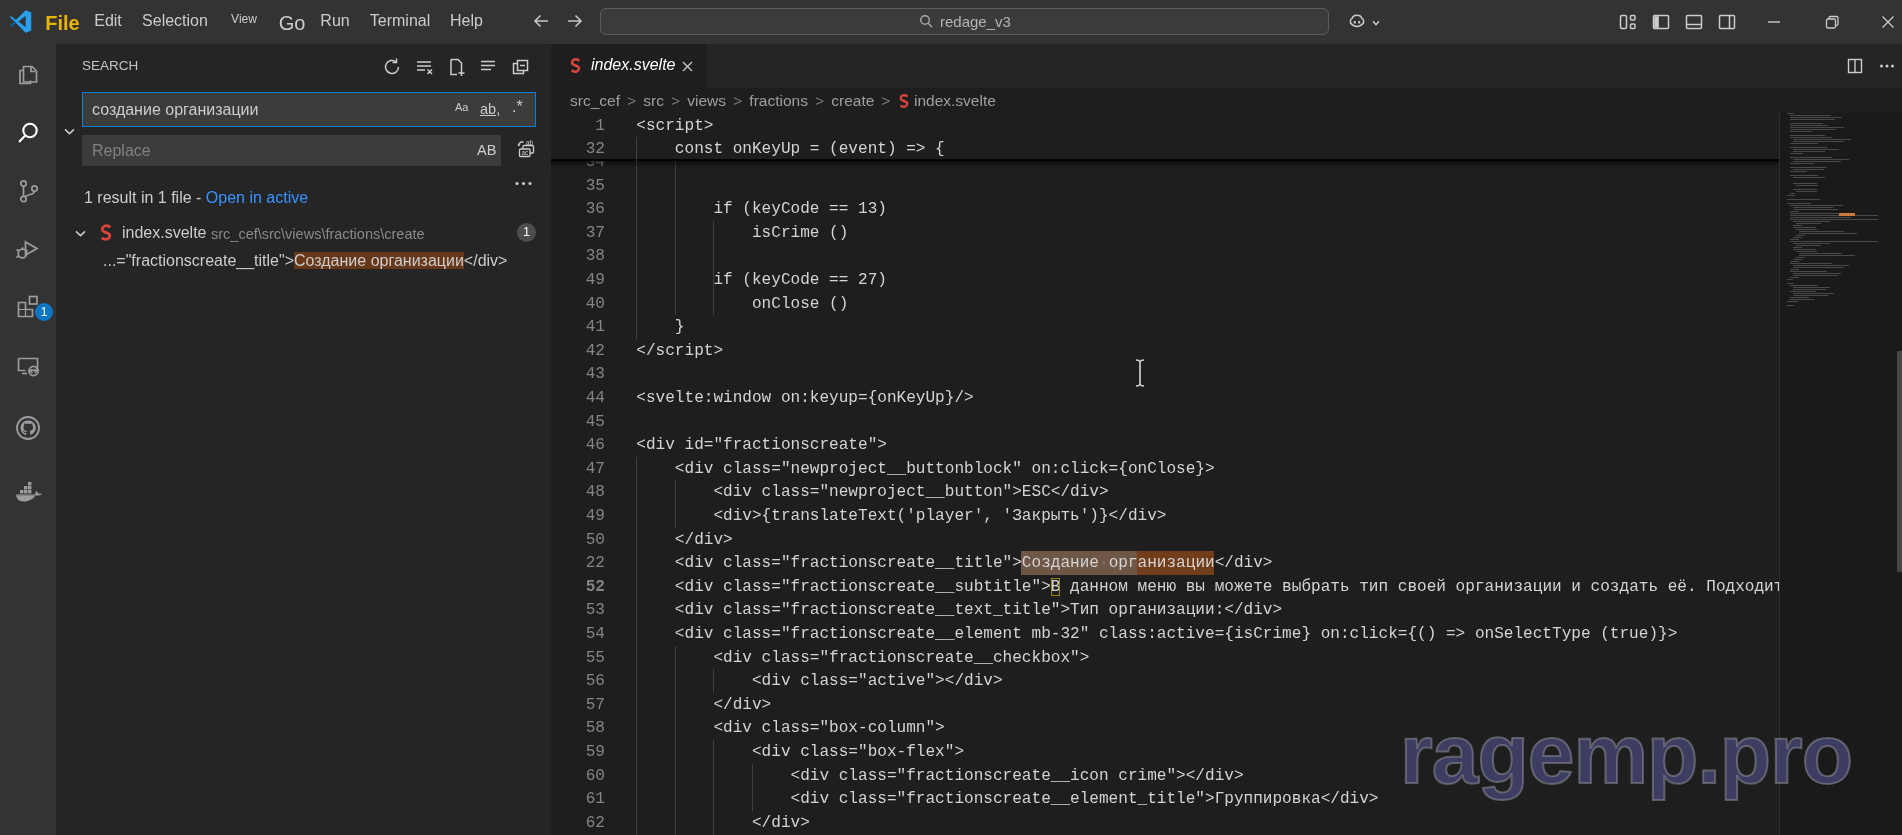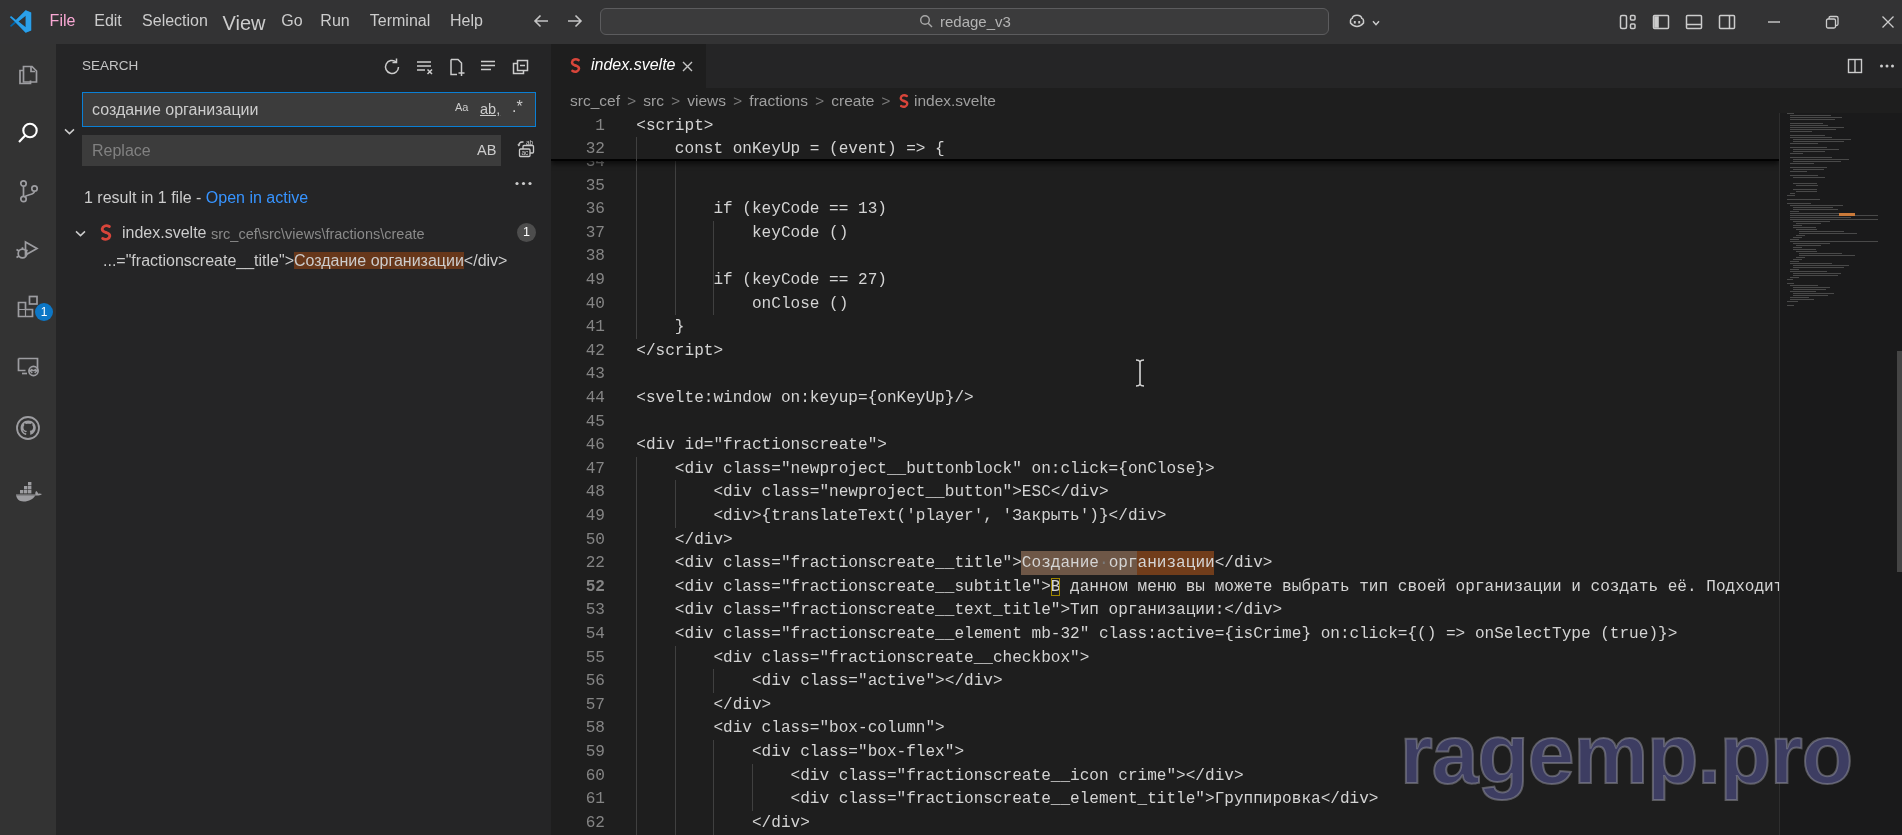"File" div.abs { color: #f9a8d4 -> #eab308; font-size: 16px -> 20px; font-weight: none -> bold }
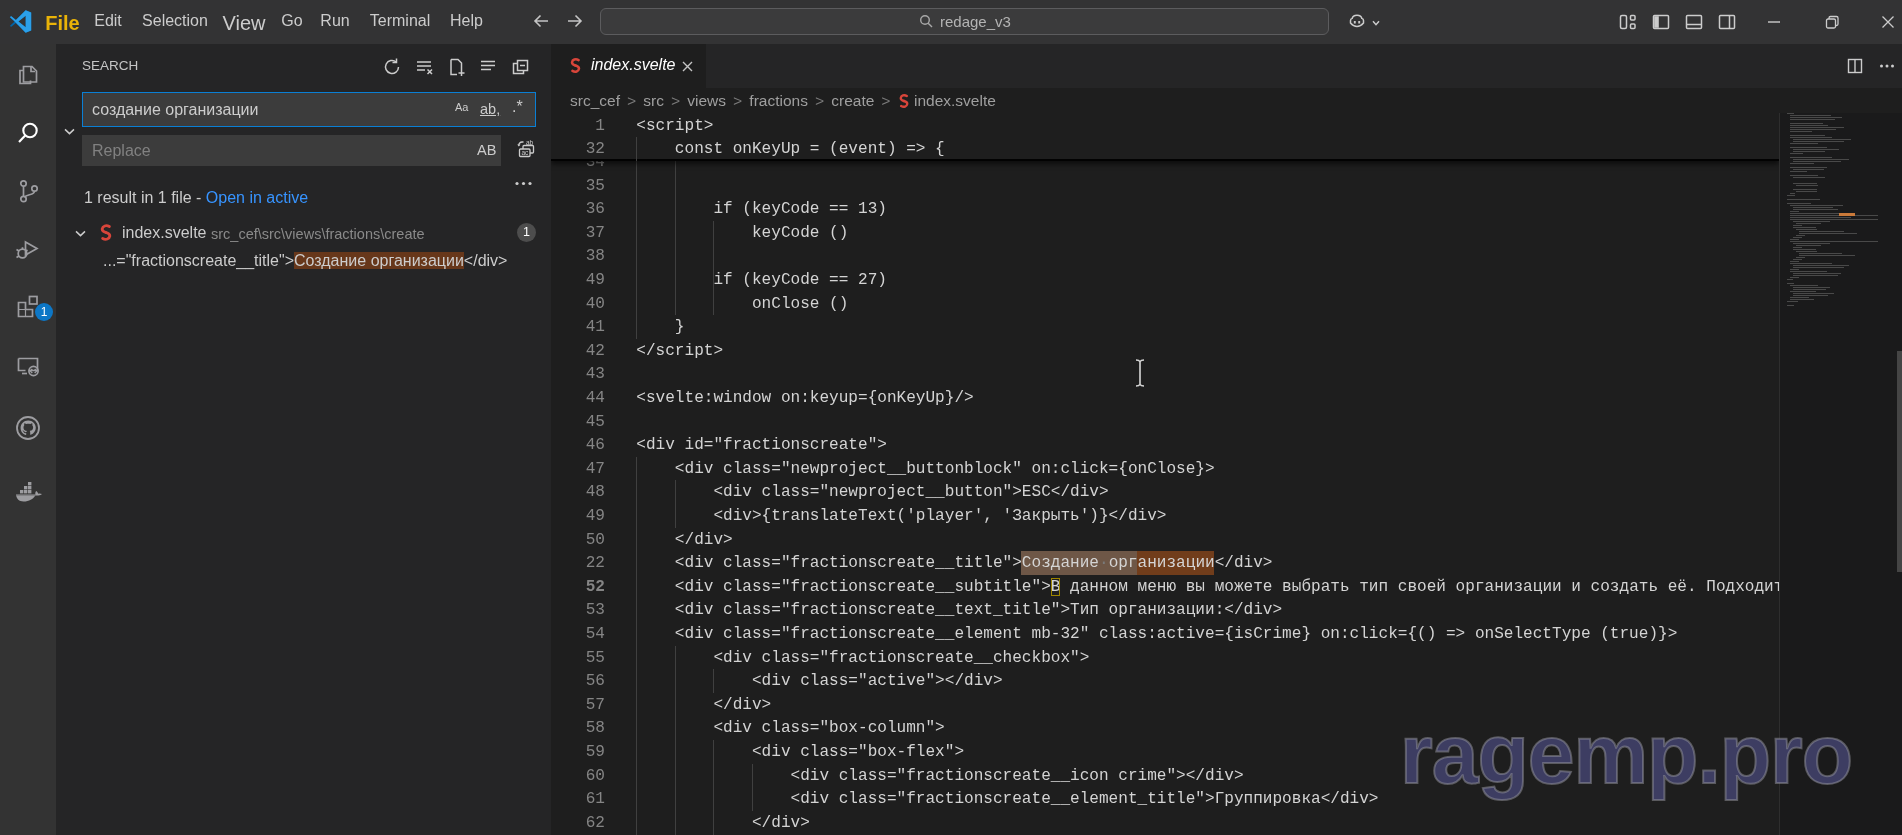"View" div.abs { font-size: 20px -> 12px }
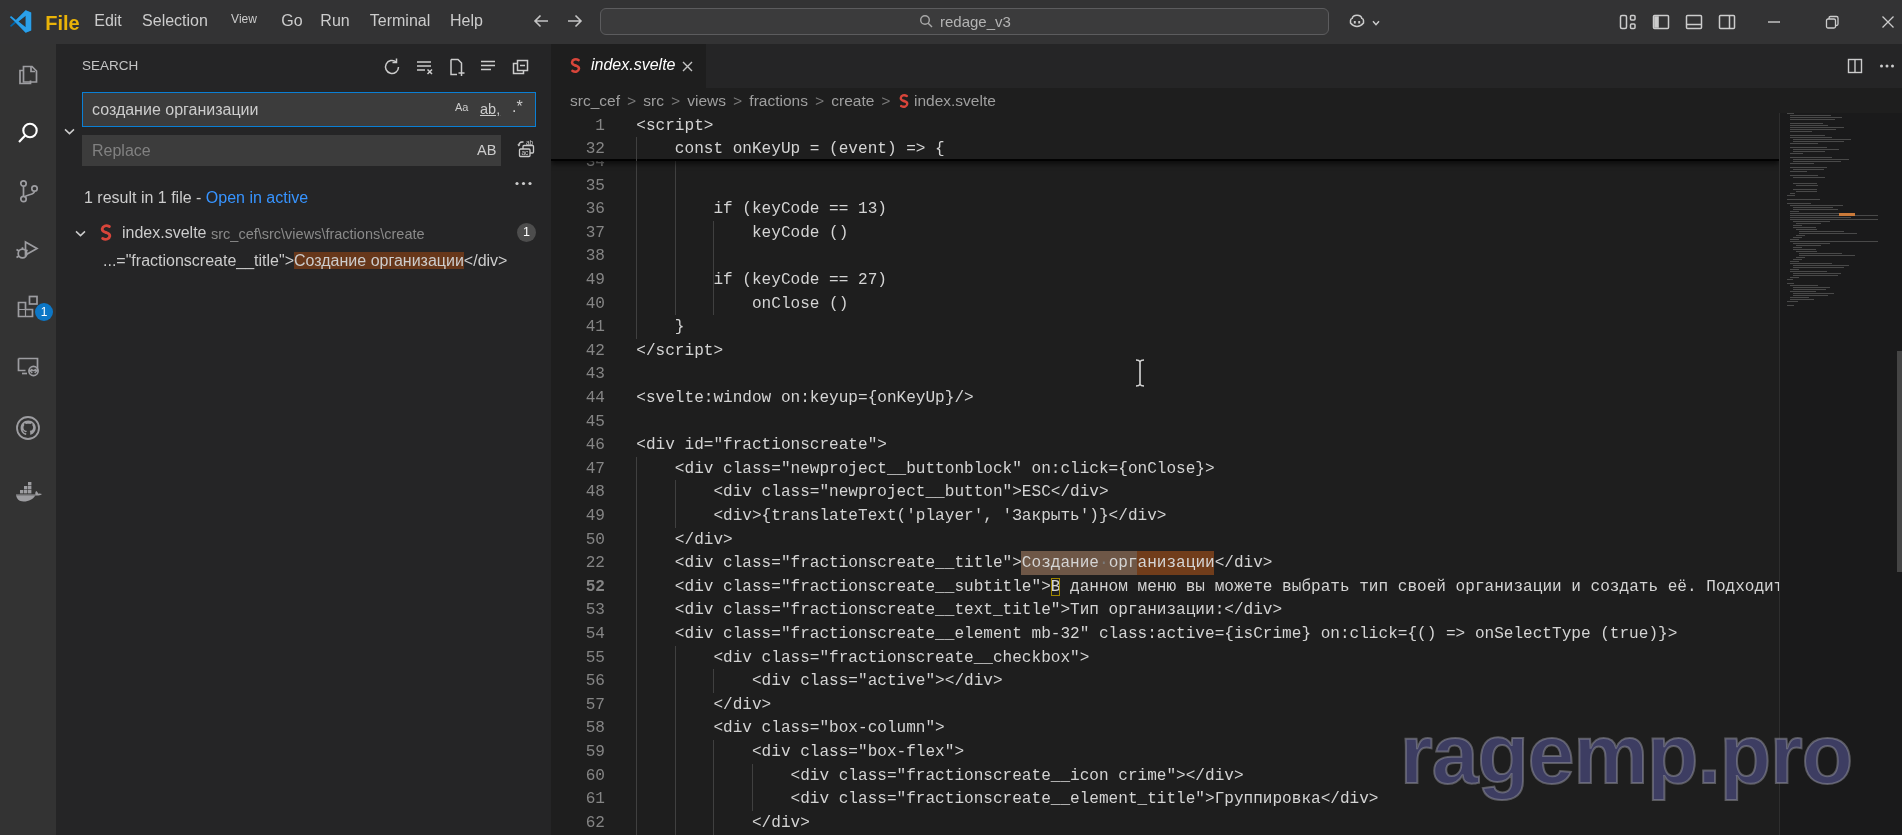"Go" div.abs { font-size: 16px -> 20px }
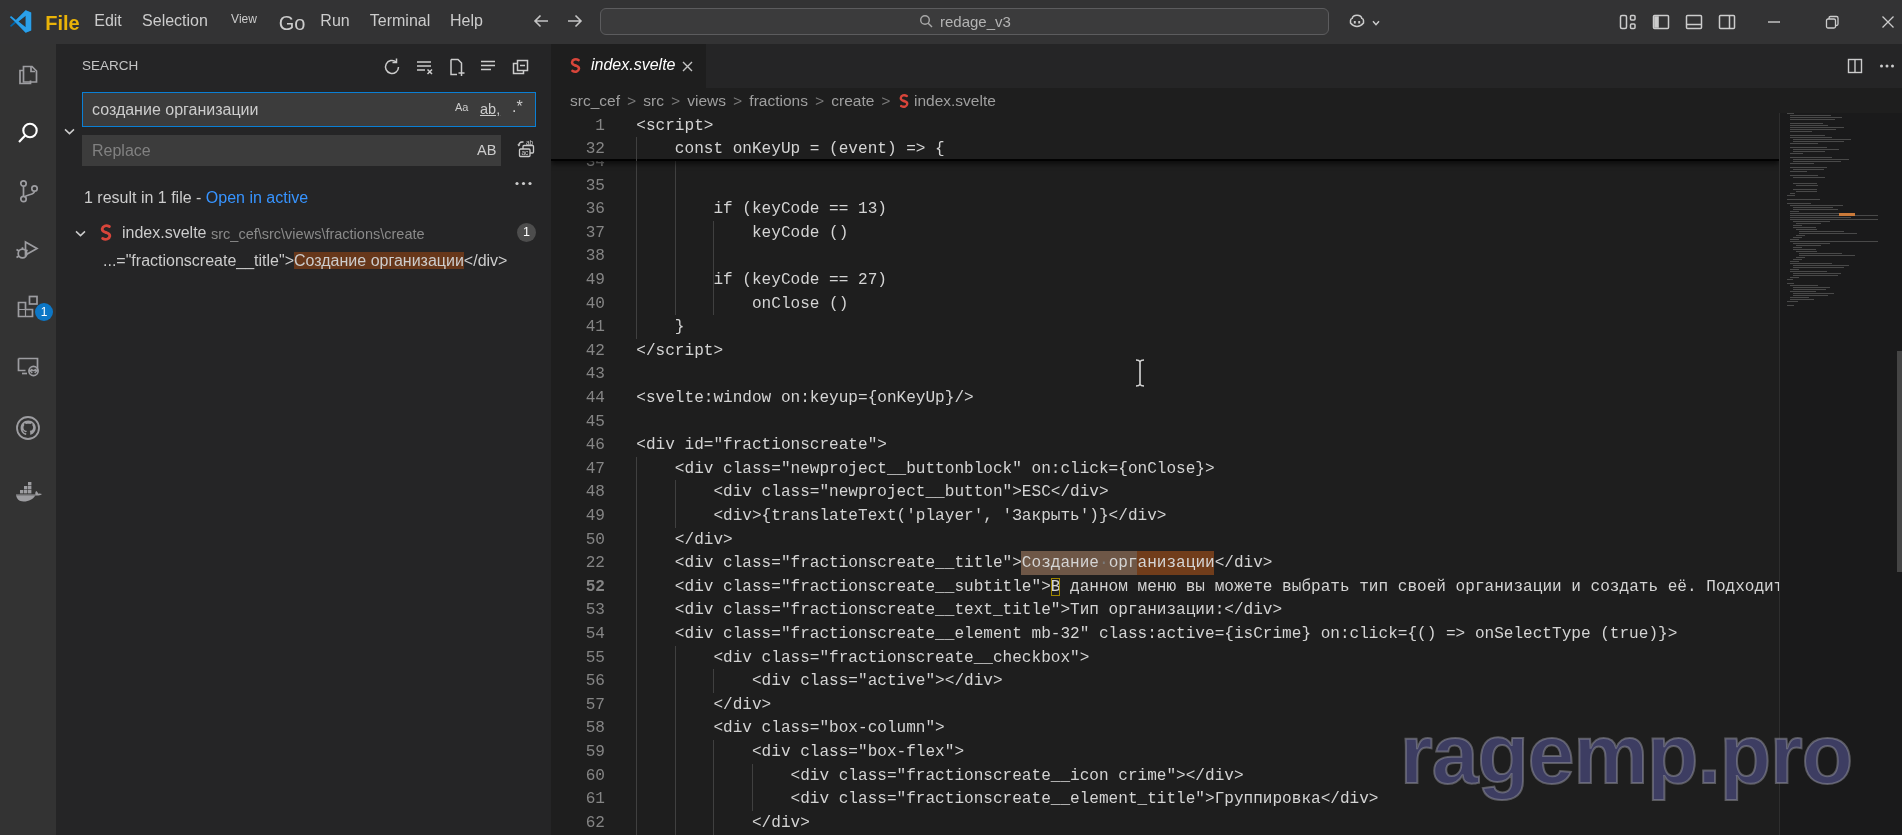"keyCode ()" div.cl { text: keyCode -> isCrime }
